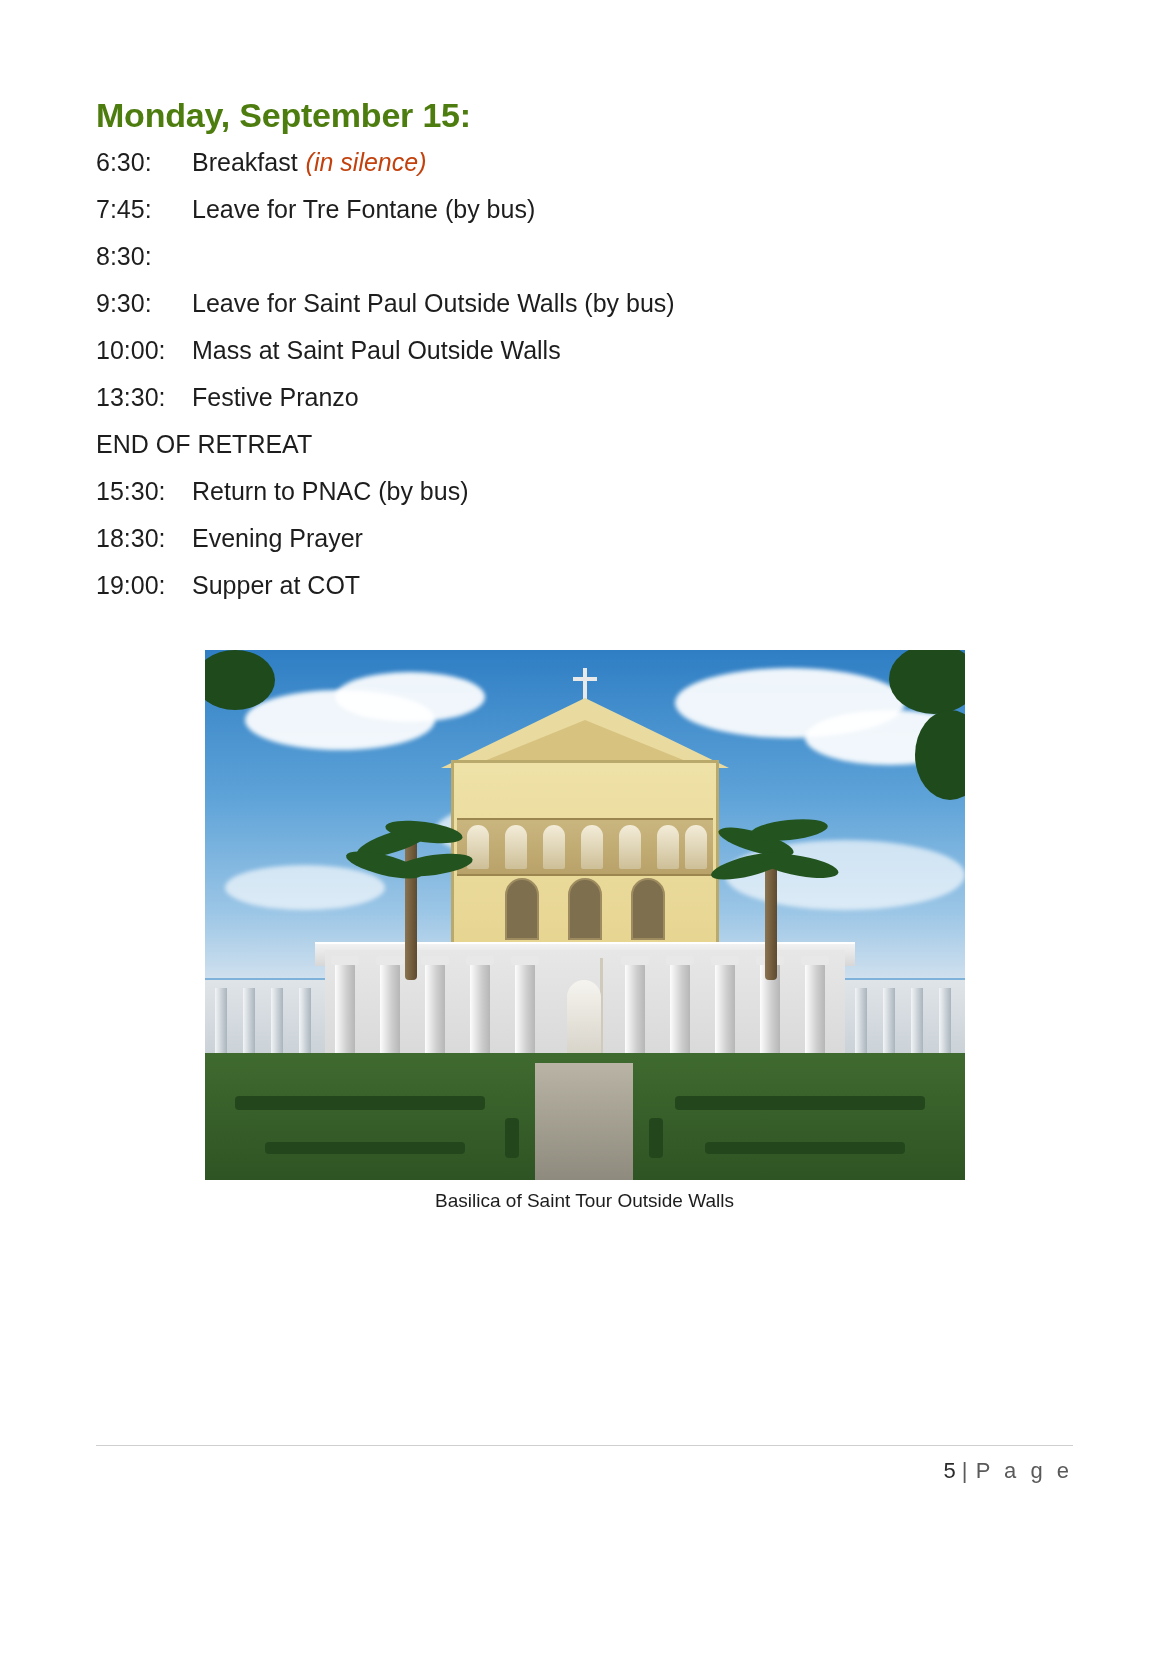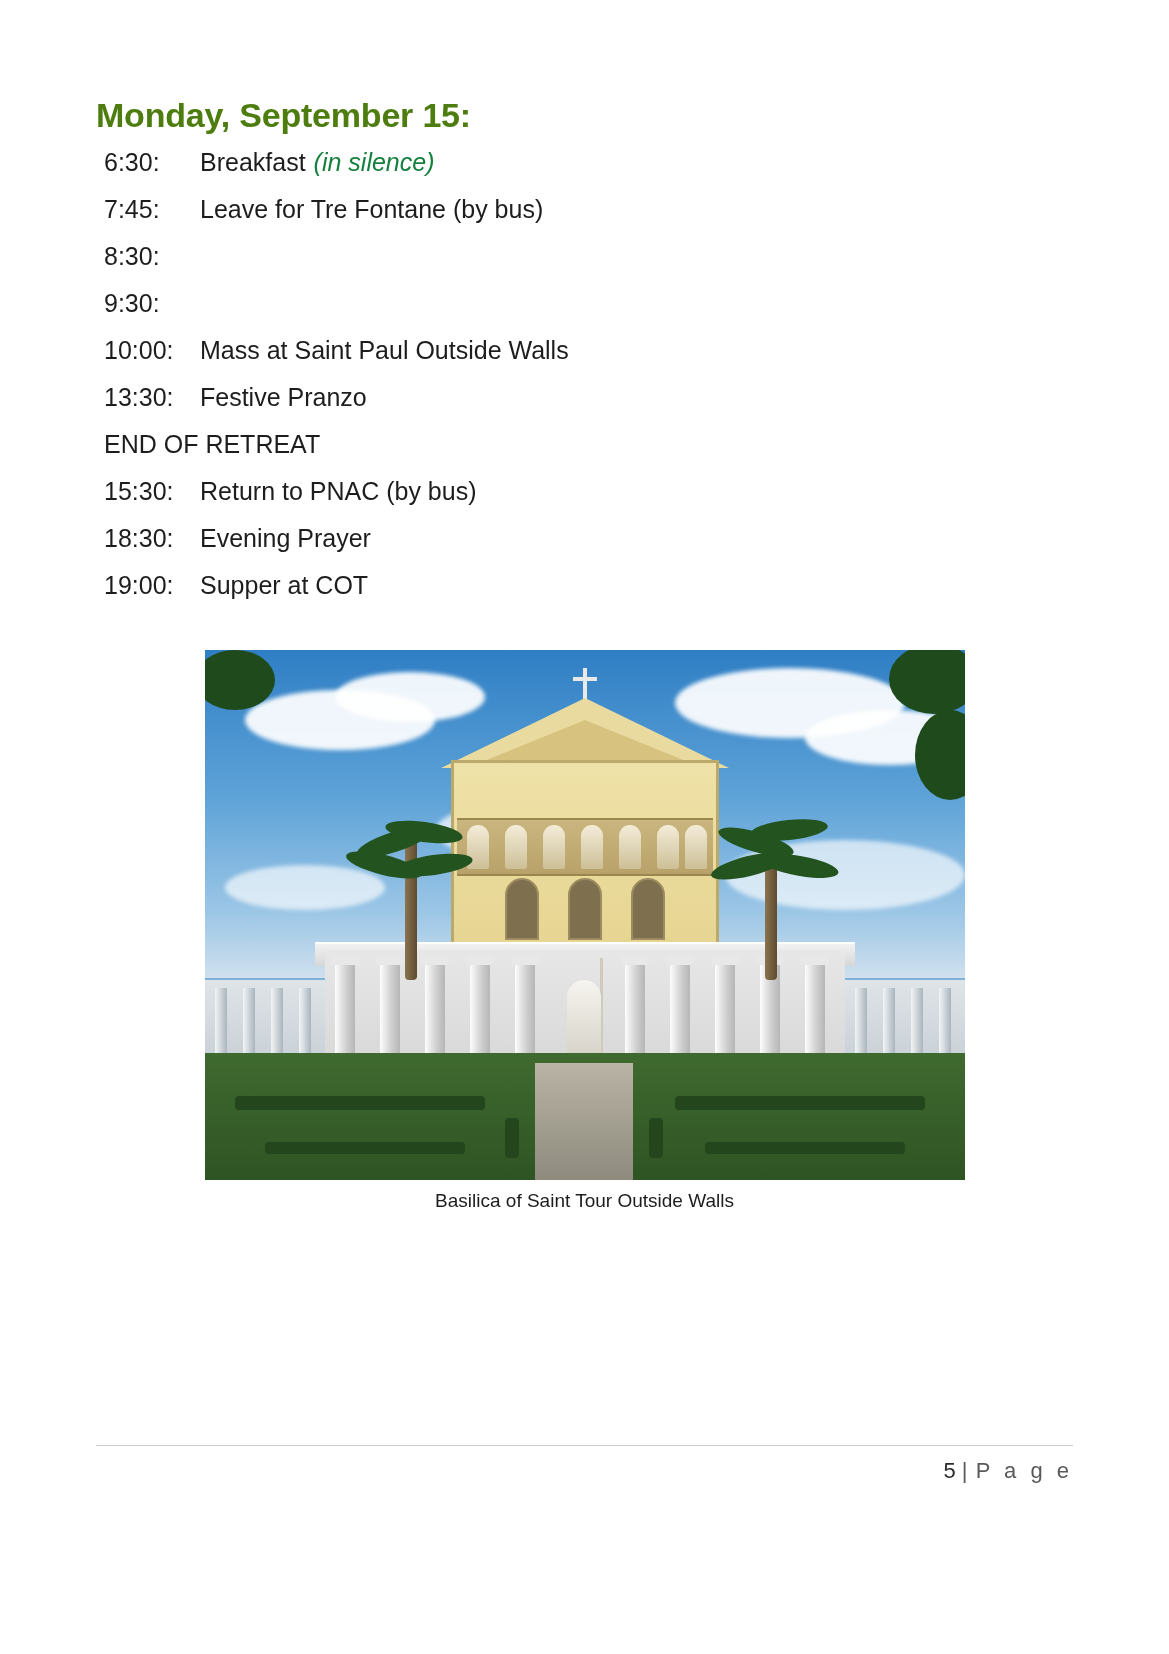"6:30:" .schedule { margin: 8px -> 0 }
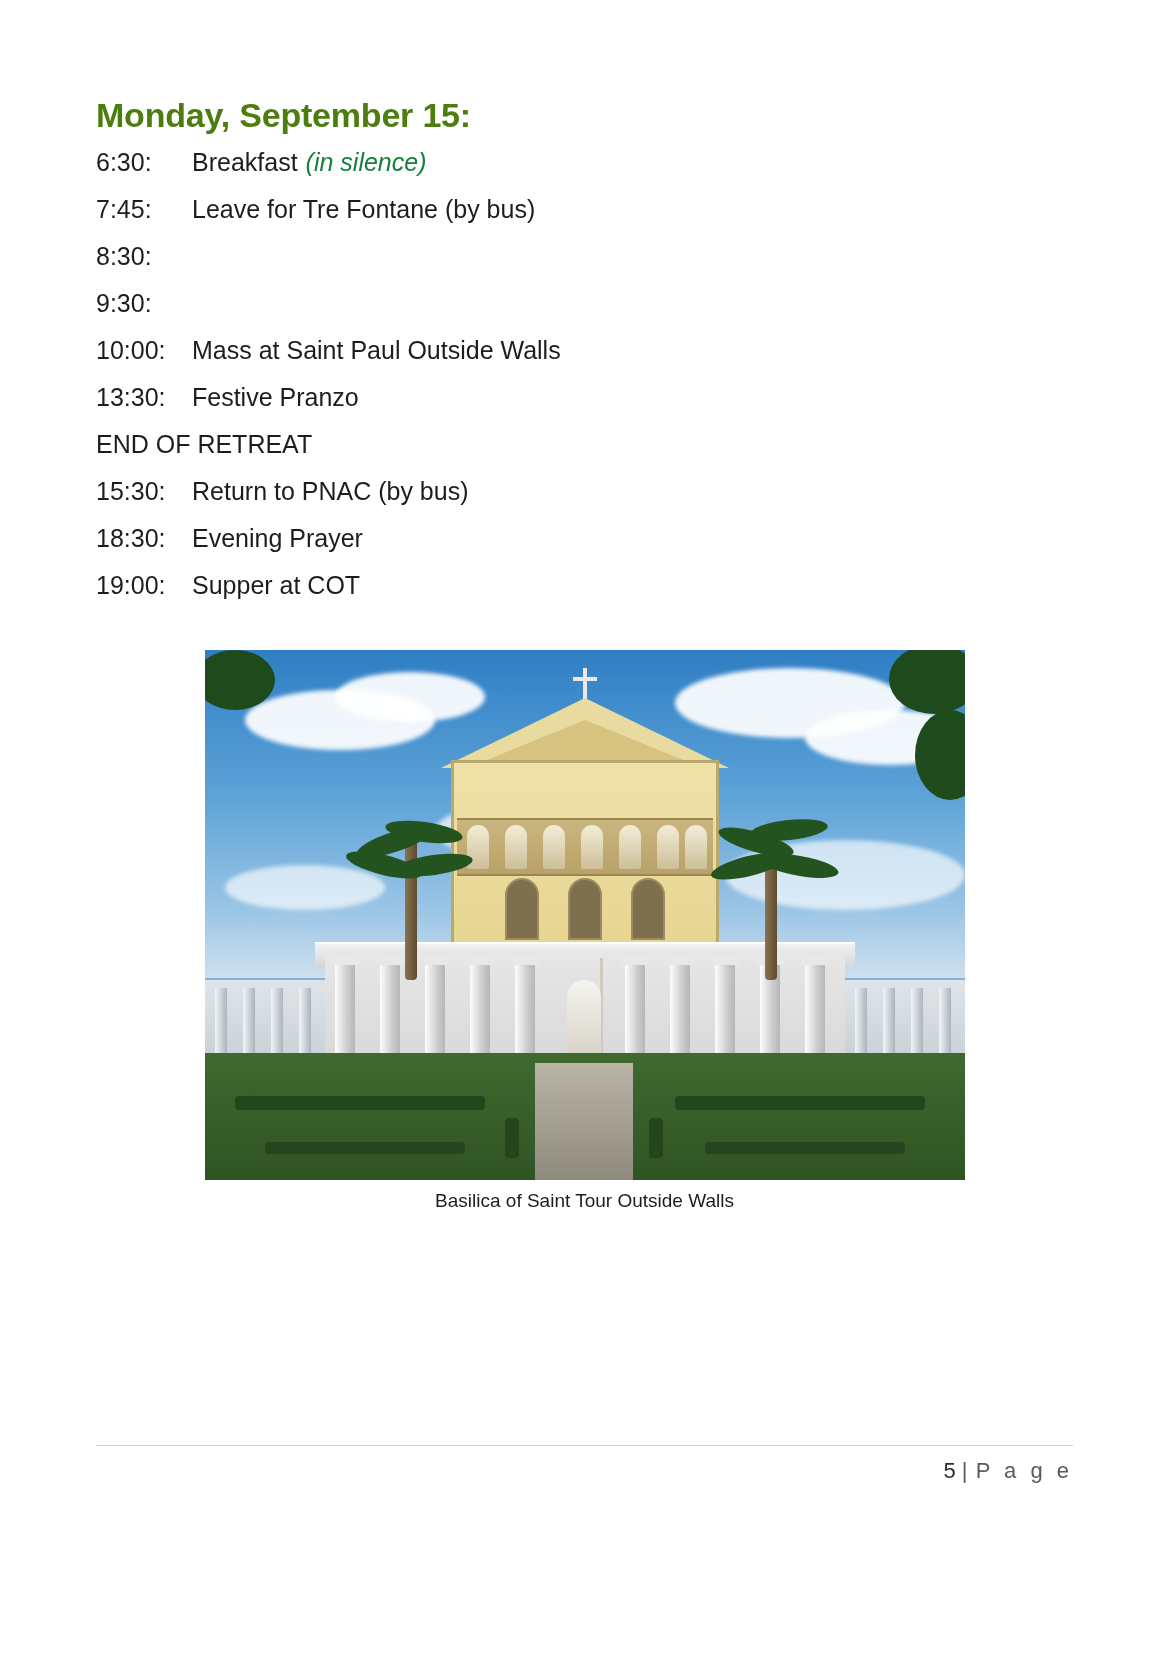"(in silence)" .note { color: #15803d -> #c2410c }
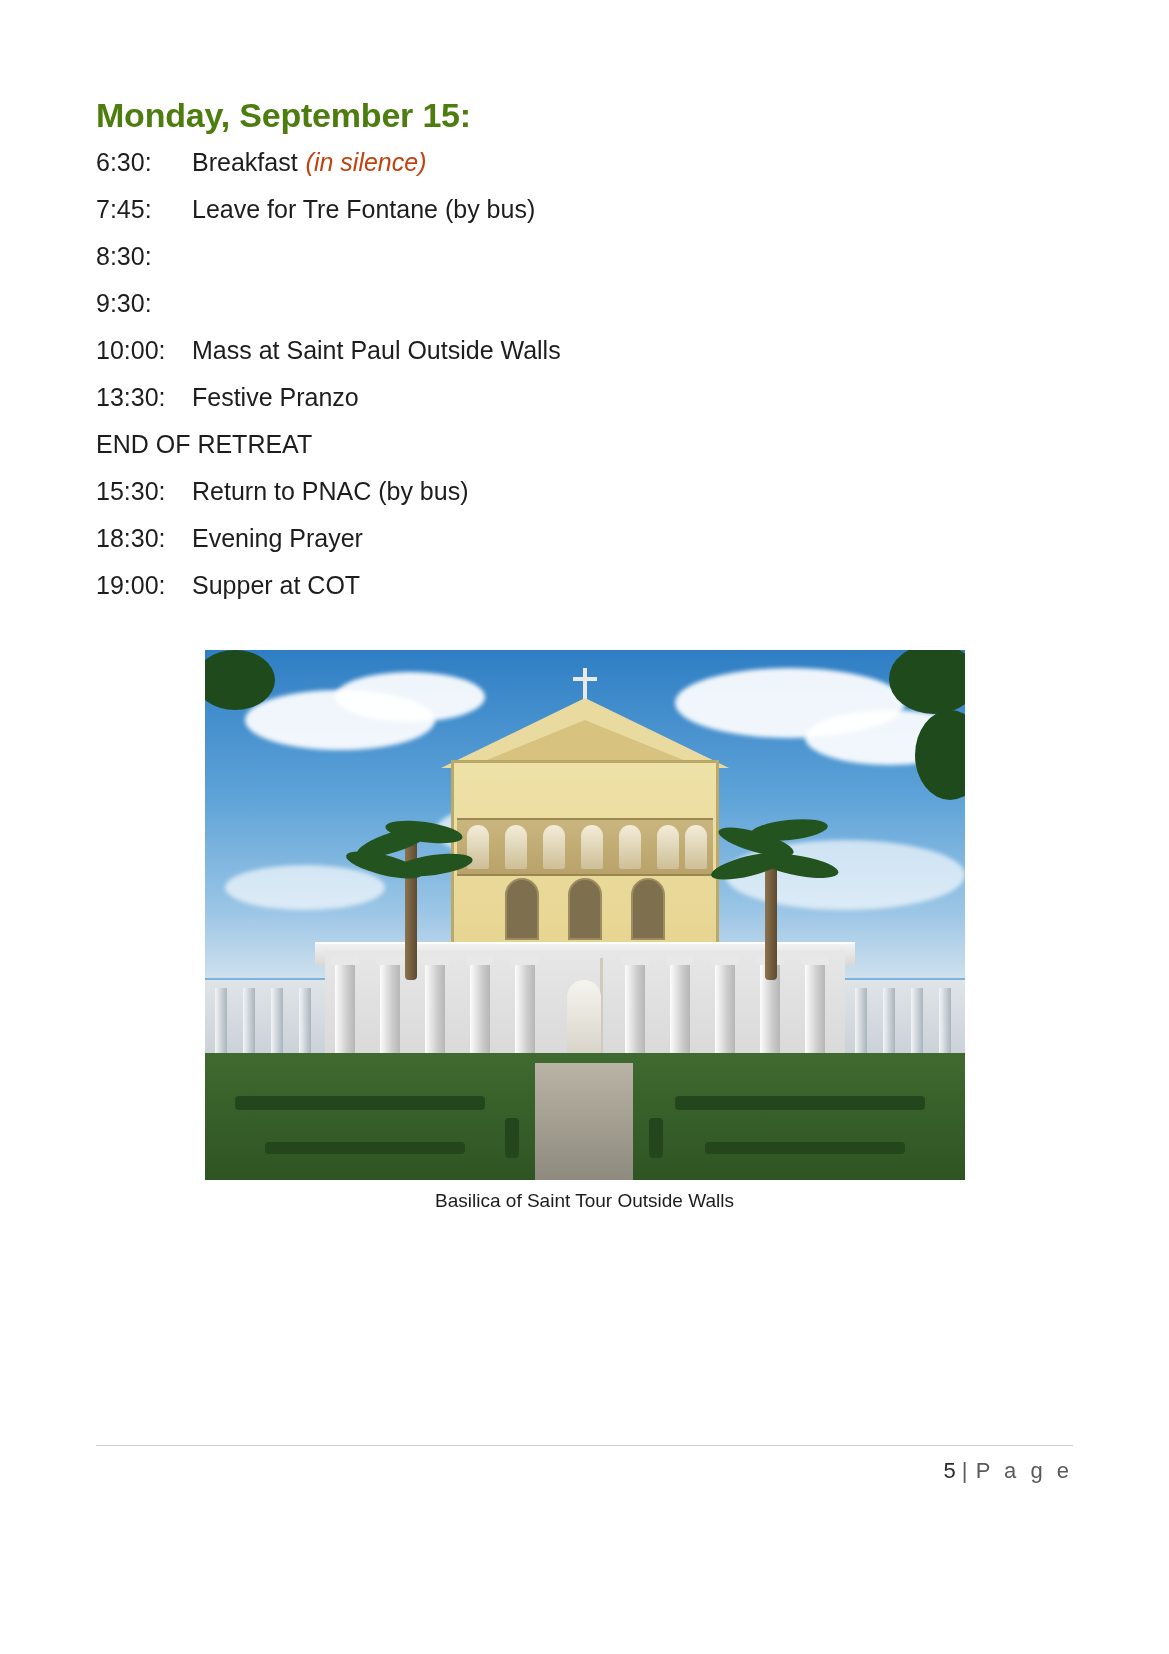"Leave for Saint Paul Outside" span.activity { html: none -> <span>Leave for Saint Paul Outside Walls (by bus)</span> }
